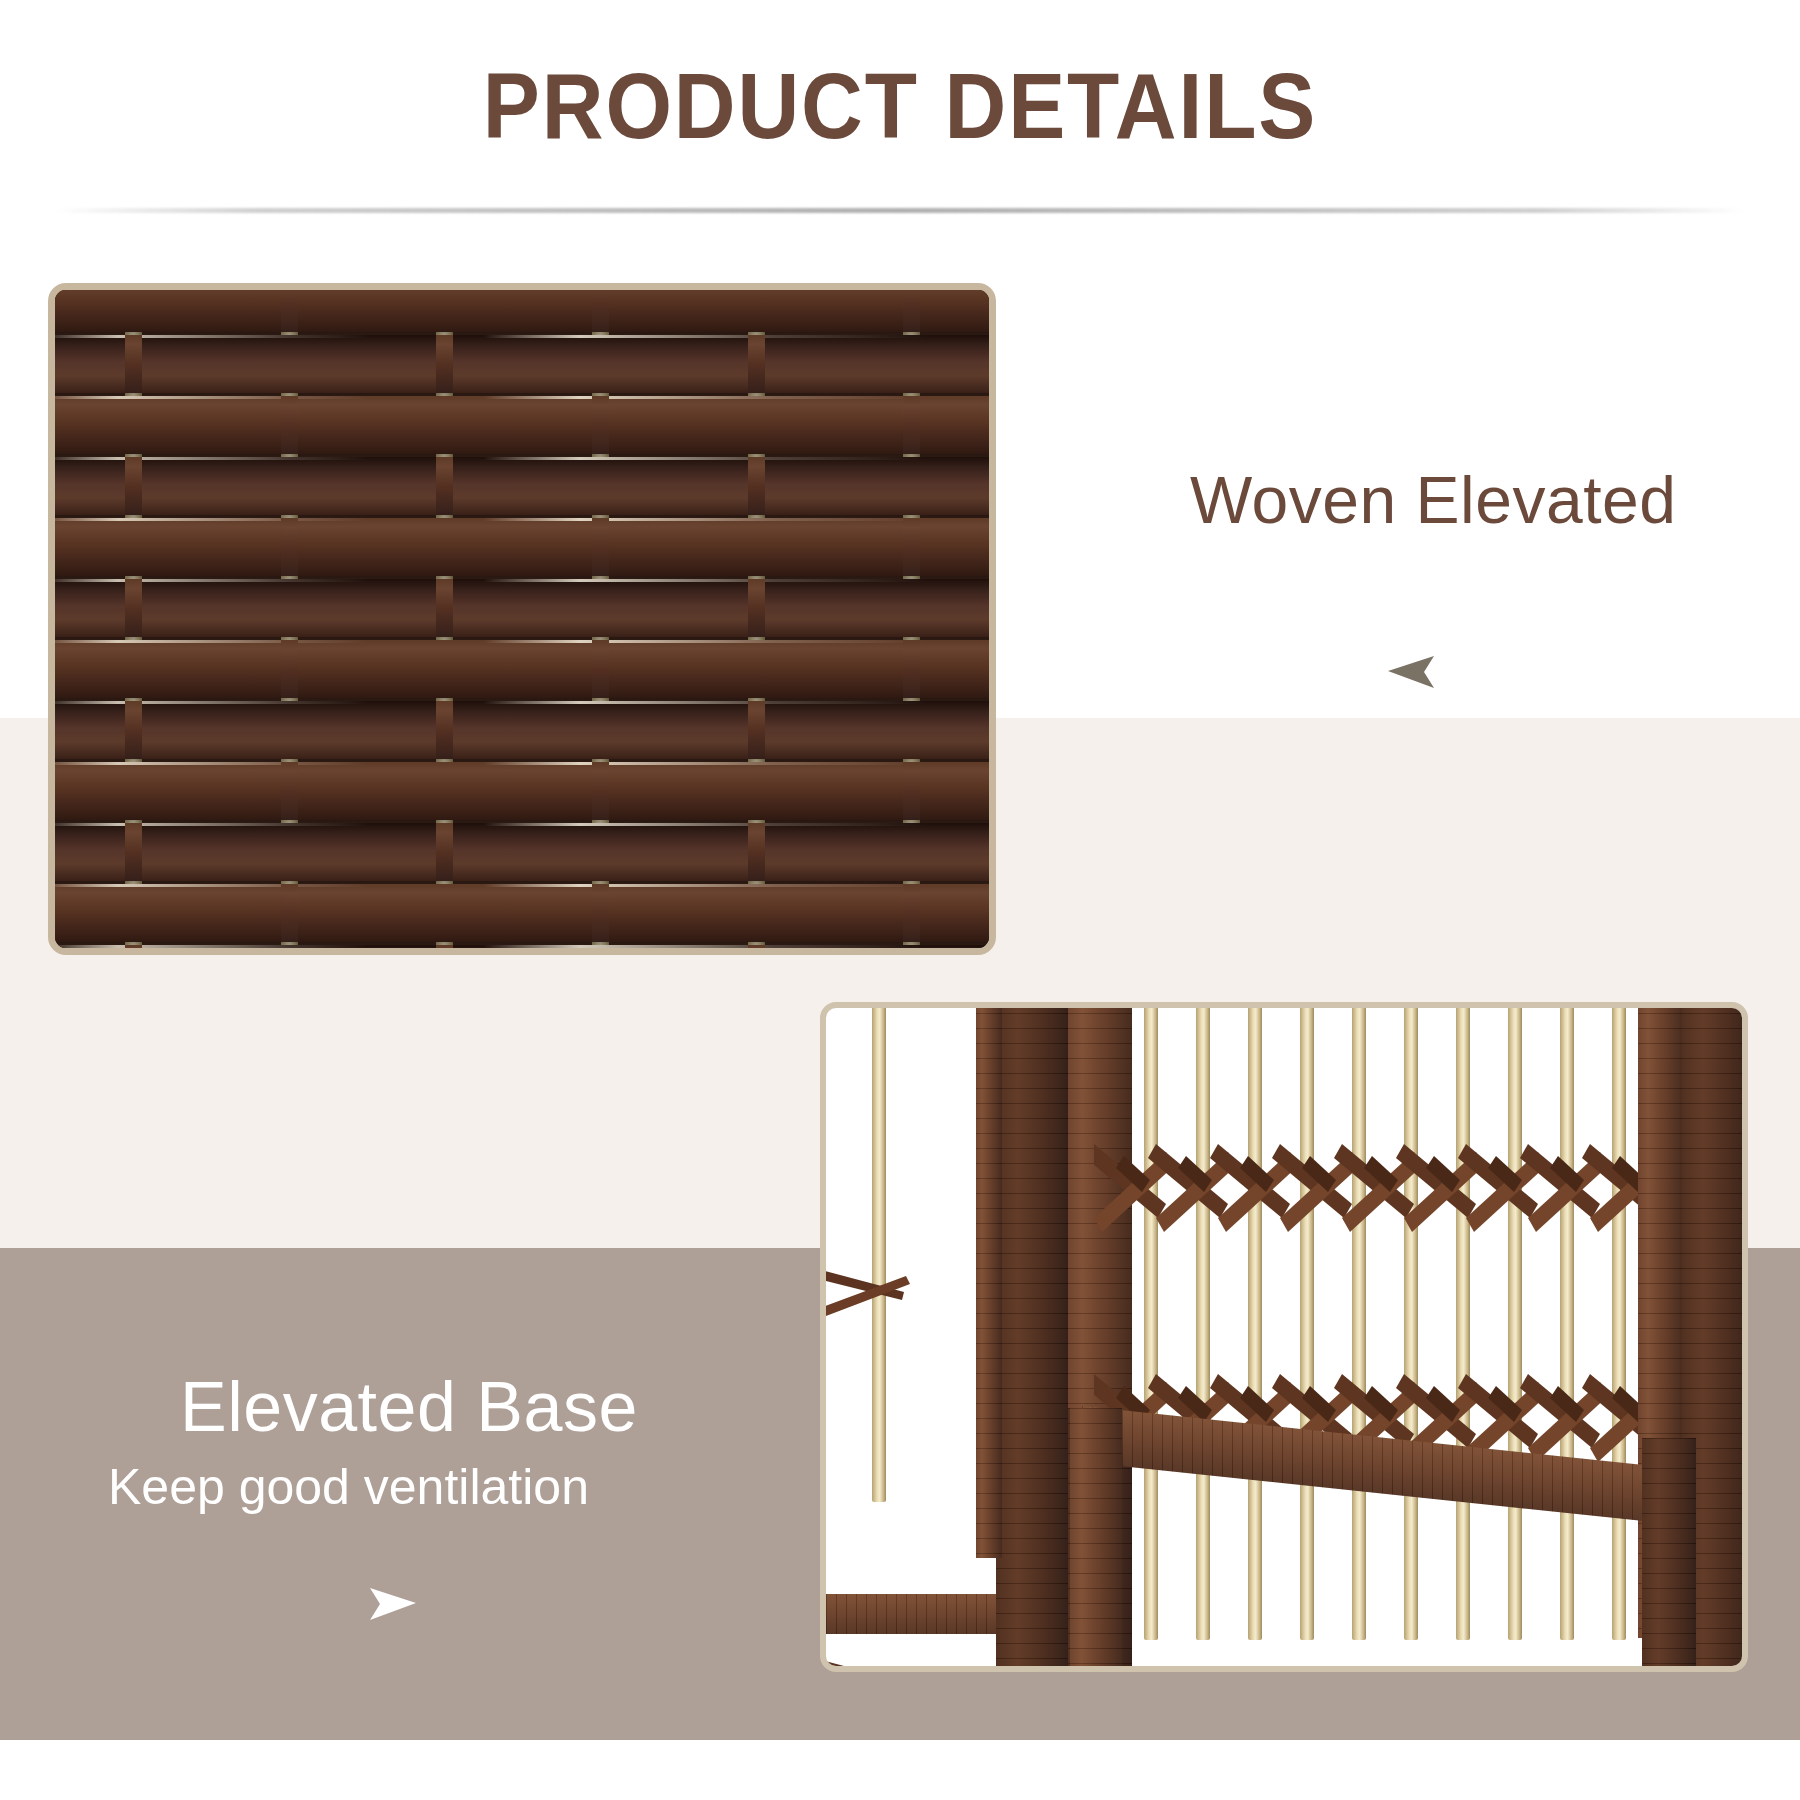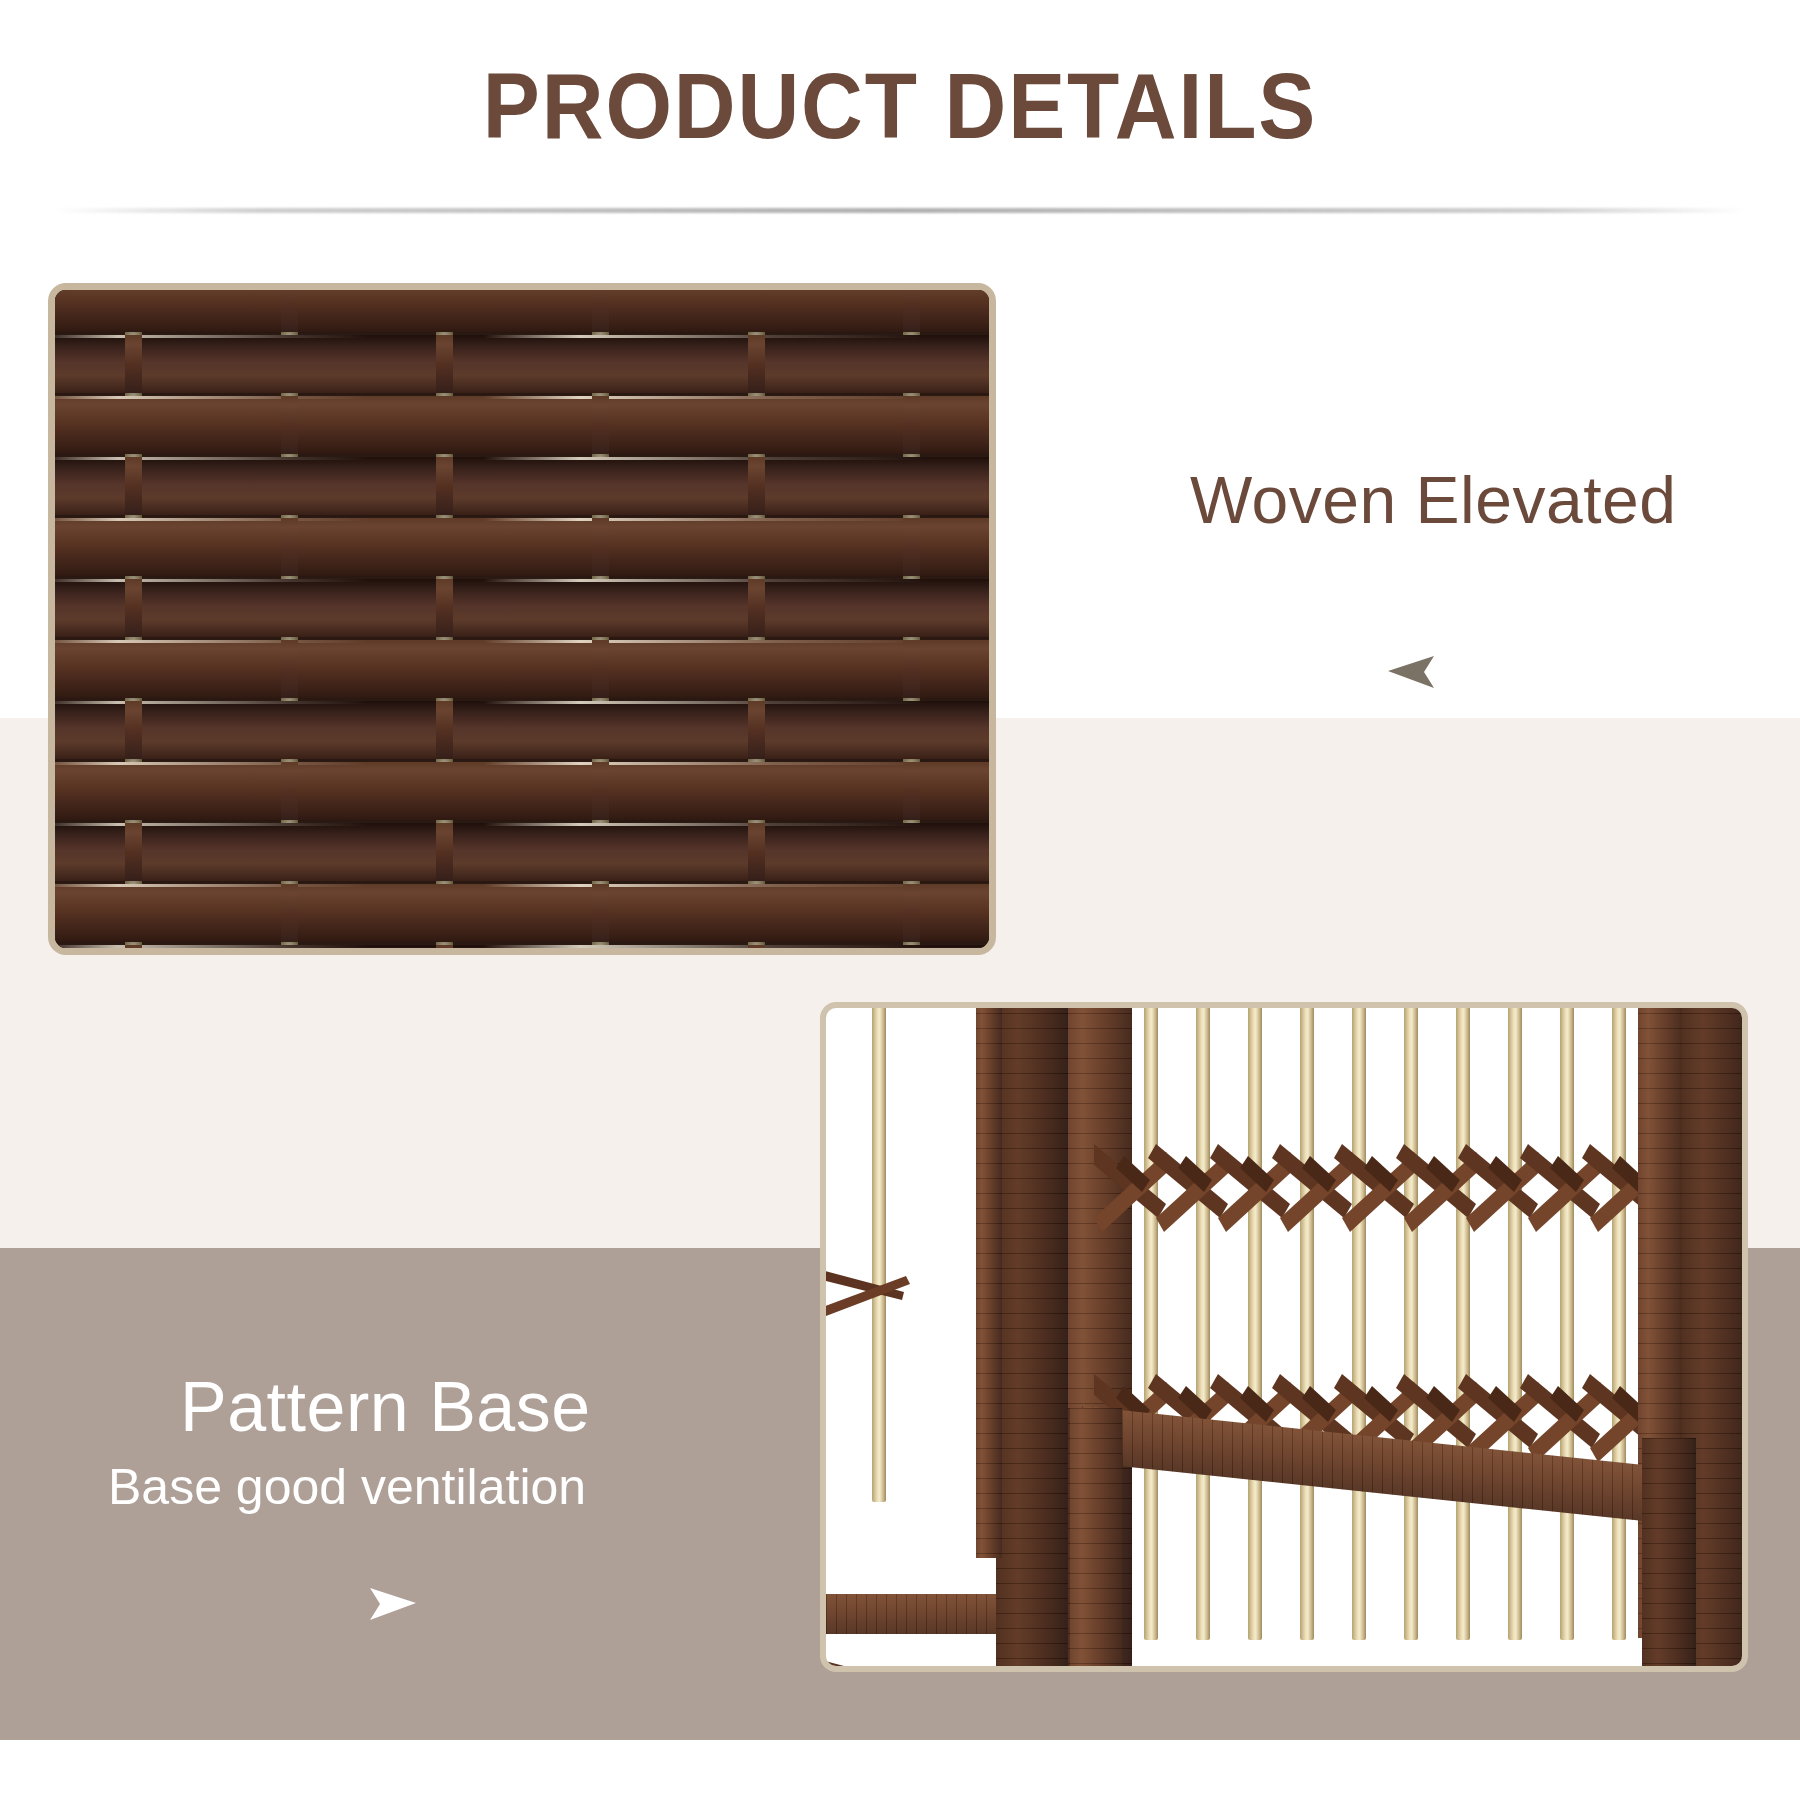"Pattern Base" div.cap-base { text: Pattern -> Elevated }
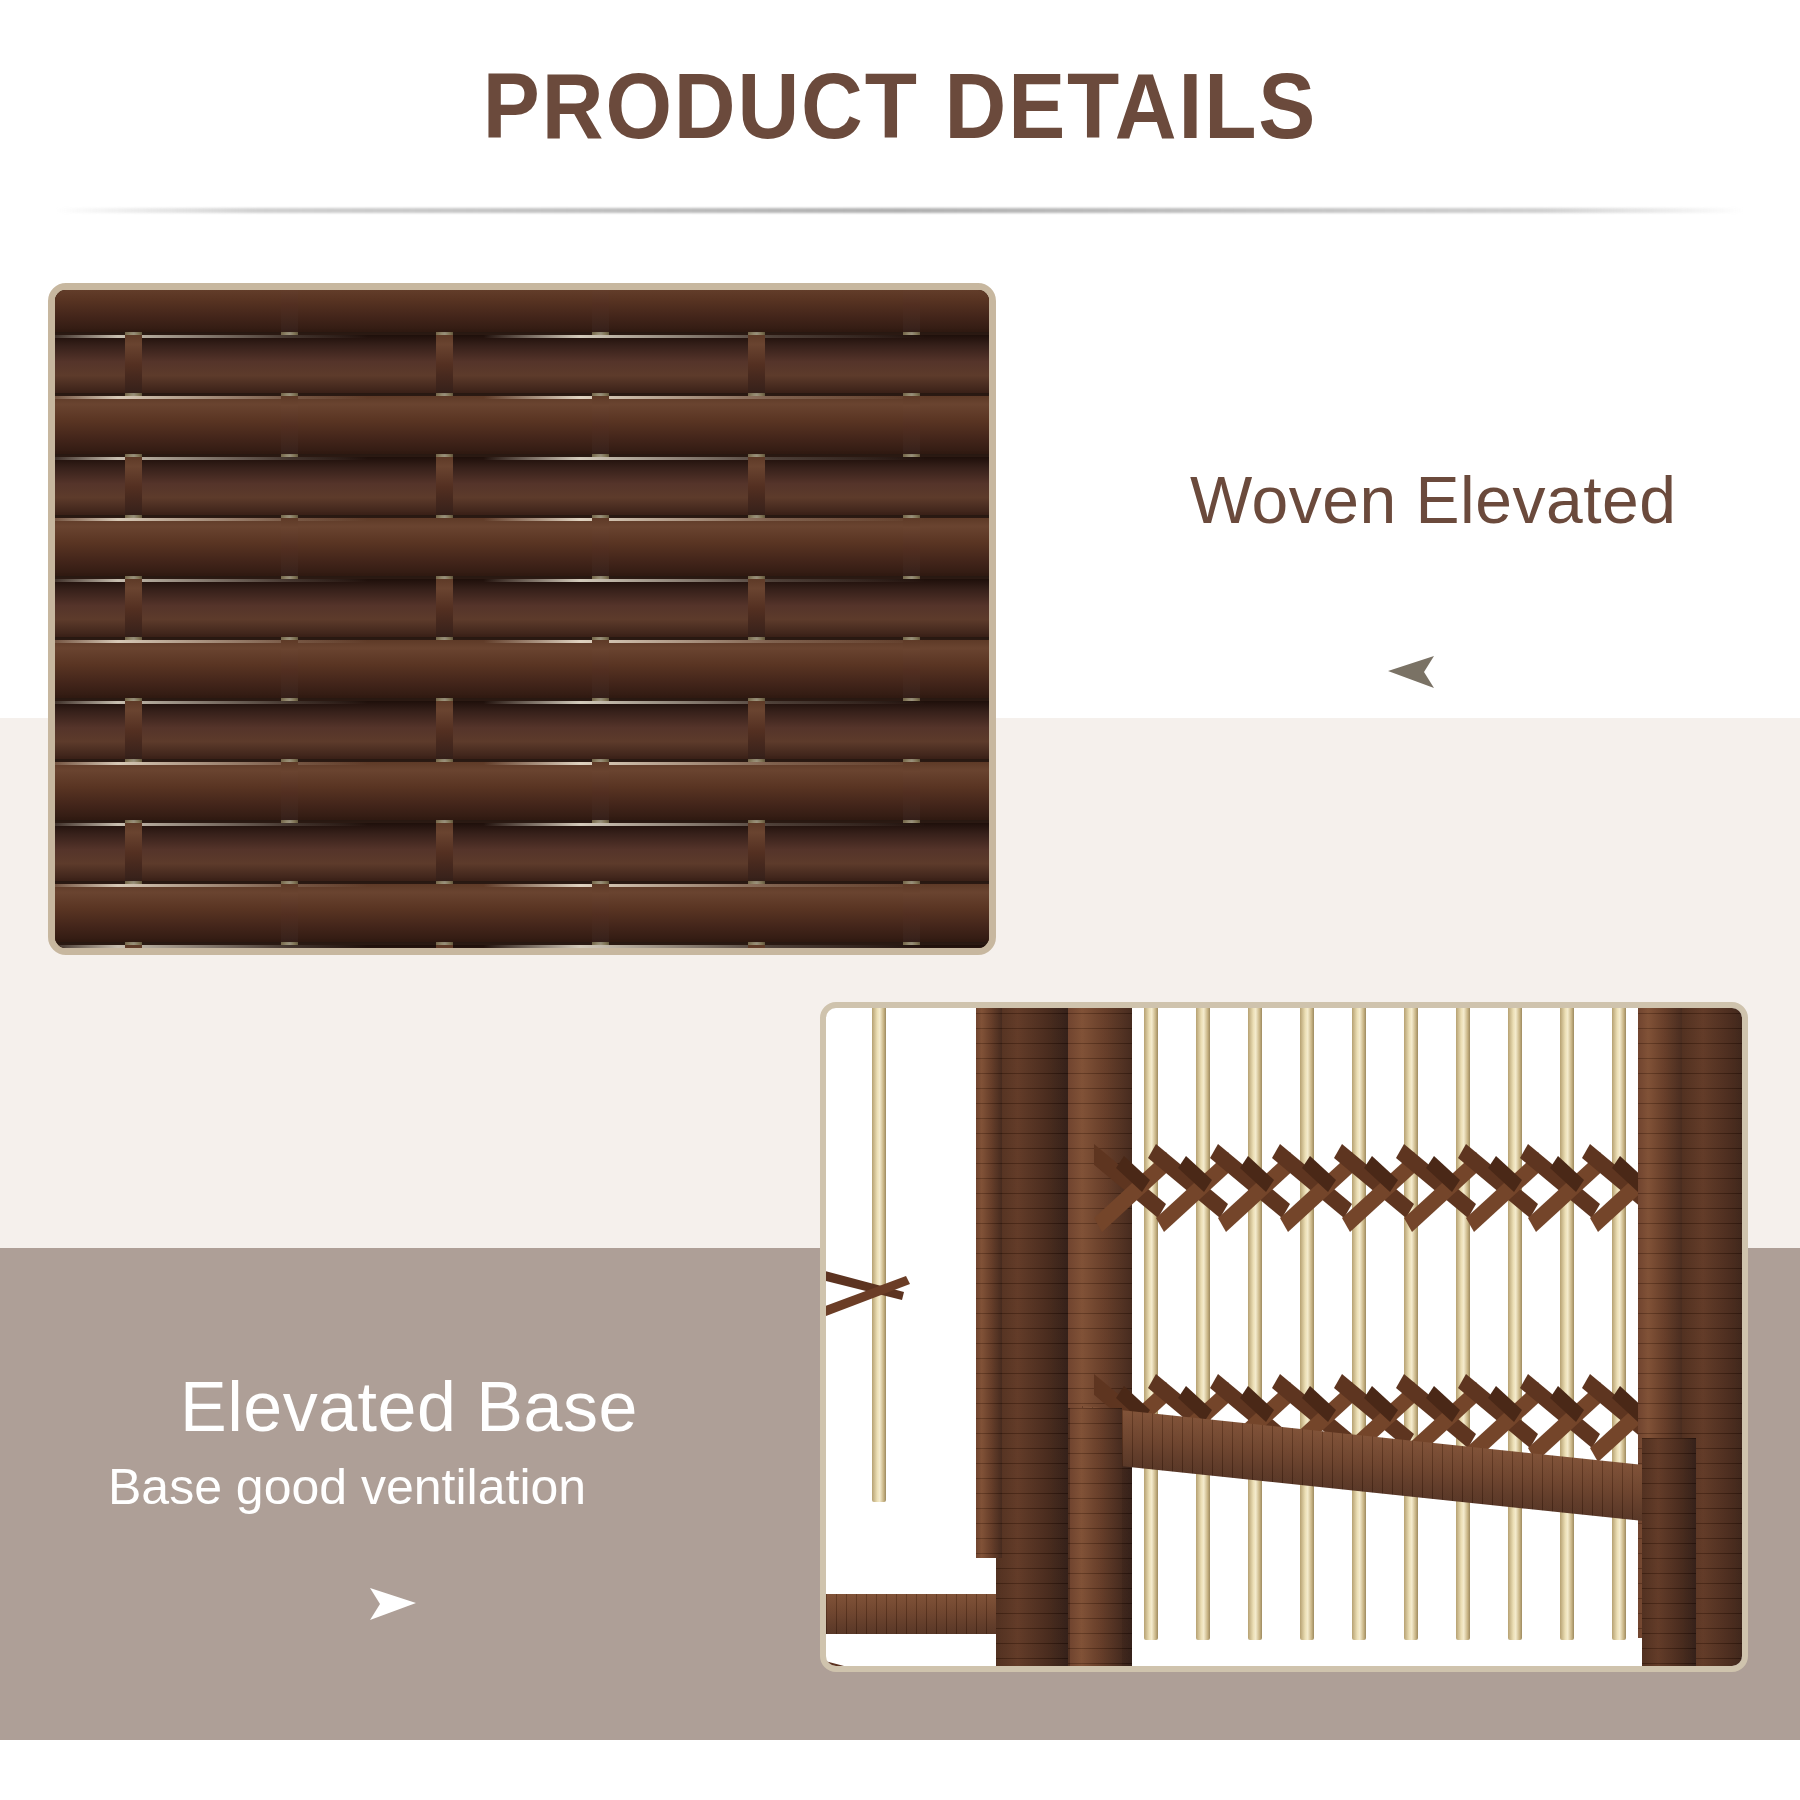"Base good ventilation" div.cap-base-sub { text: Base -> Keep }
